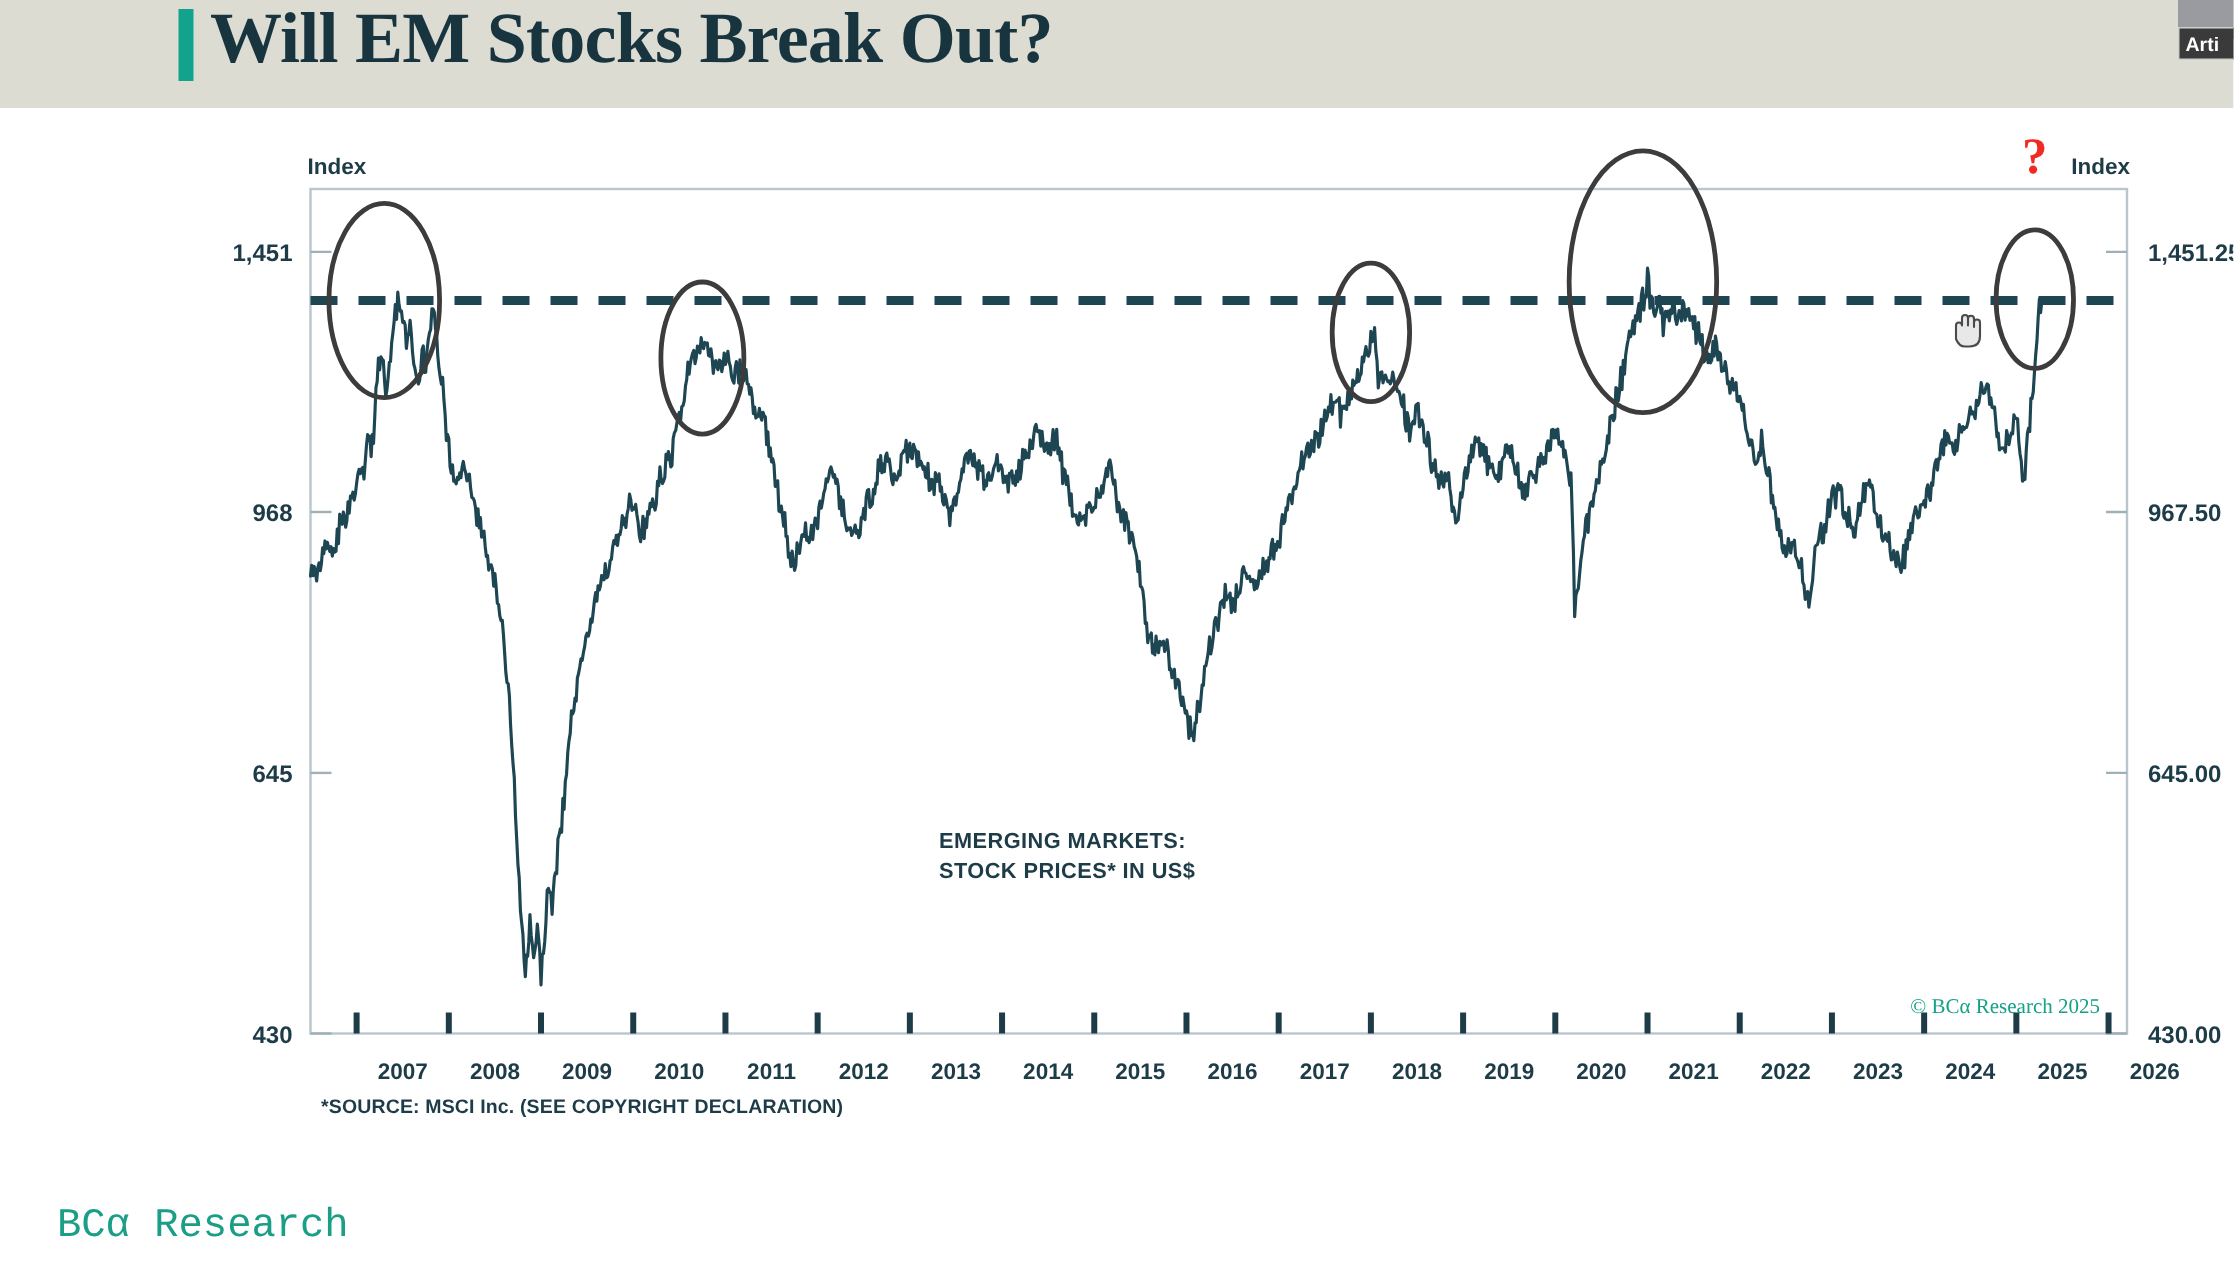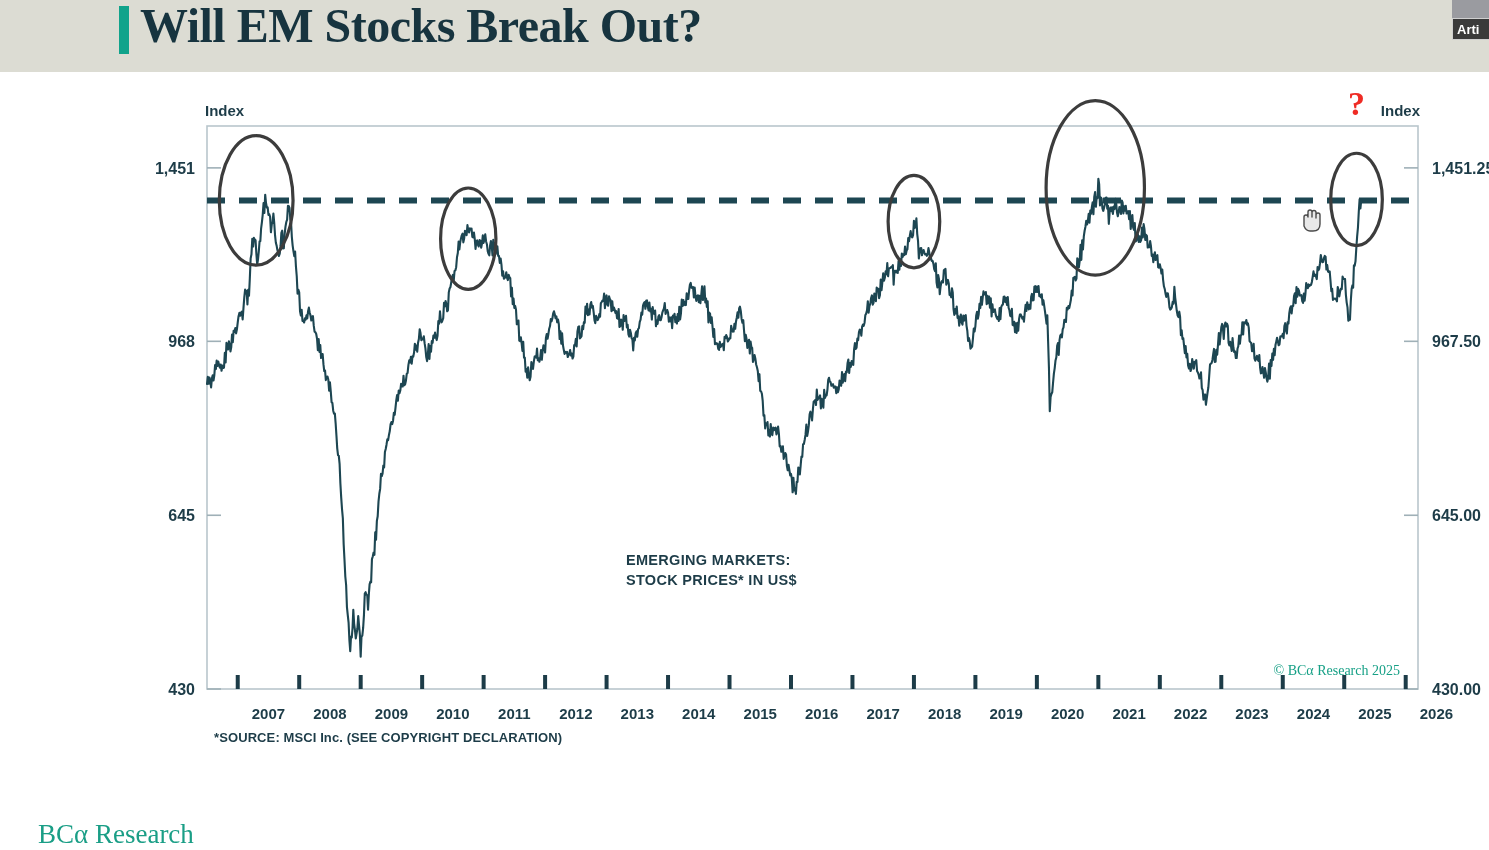"BCα Research" #footer-logo { font-family: Liberation Serif, serif -> Liberation Mono, monospace; margin-top: 16px -> none }
